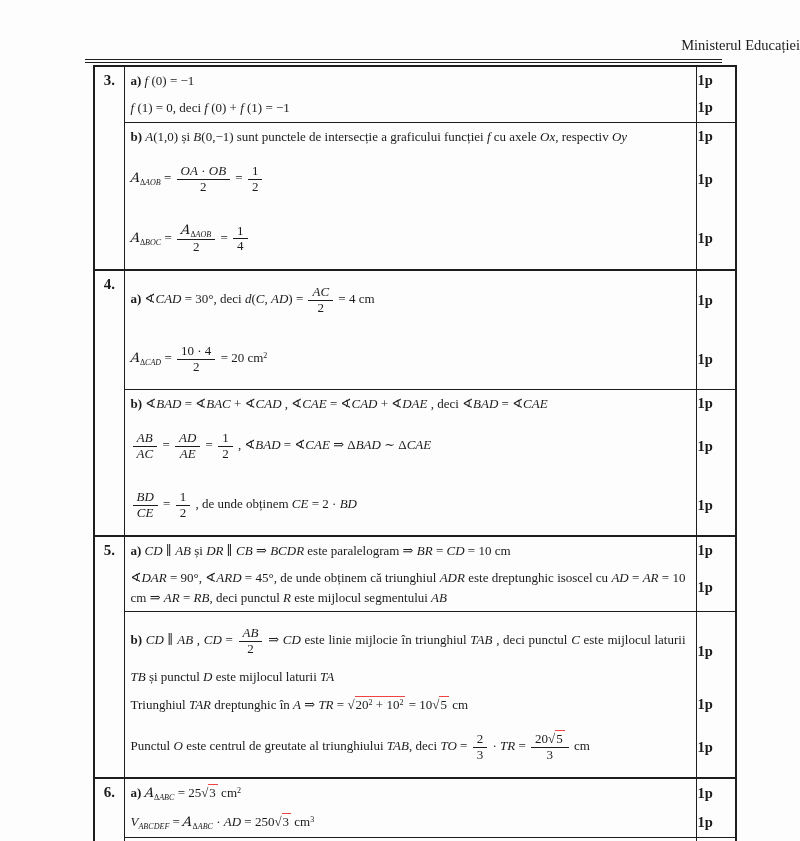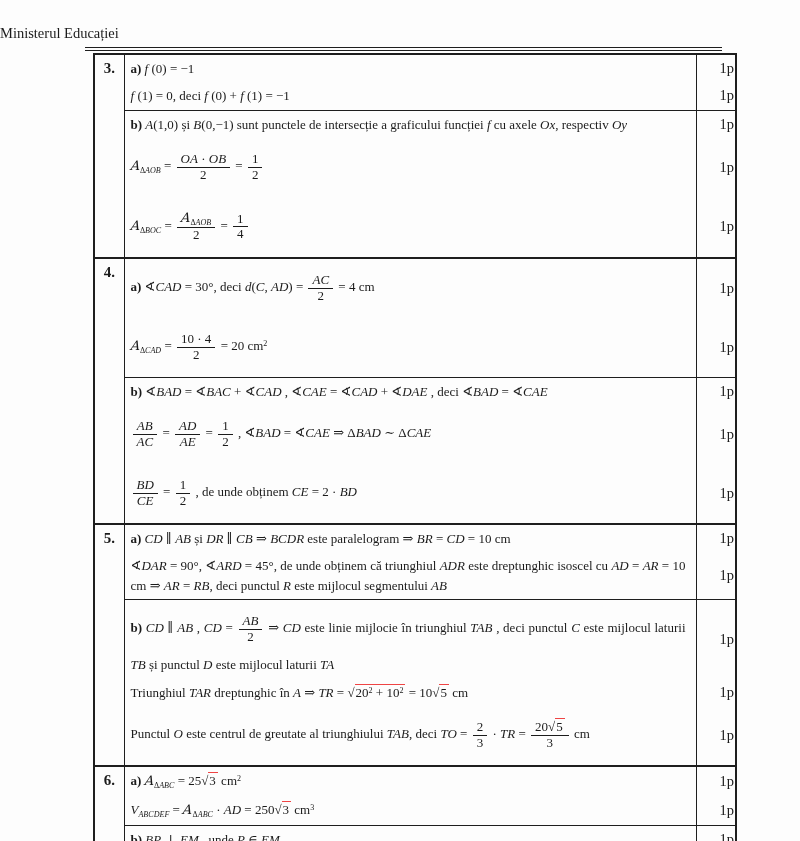"Ministerul Educației" .doc-header { padding-top: 24px -> 36px; text-align: left -> right }
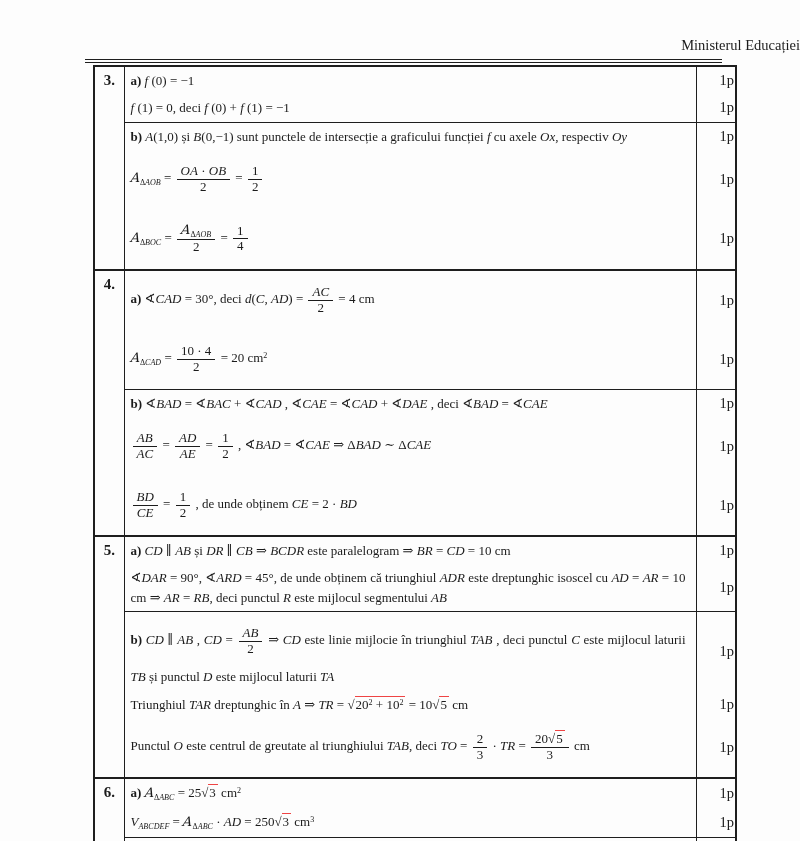"1p" td.points-cell { font-weight: normal -> bold; text-align: right -> left }
